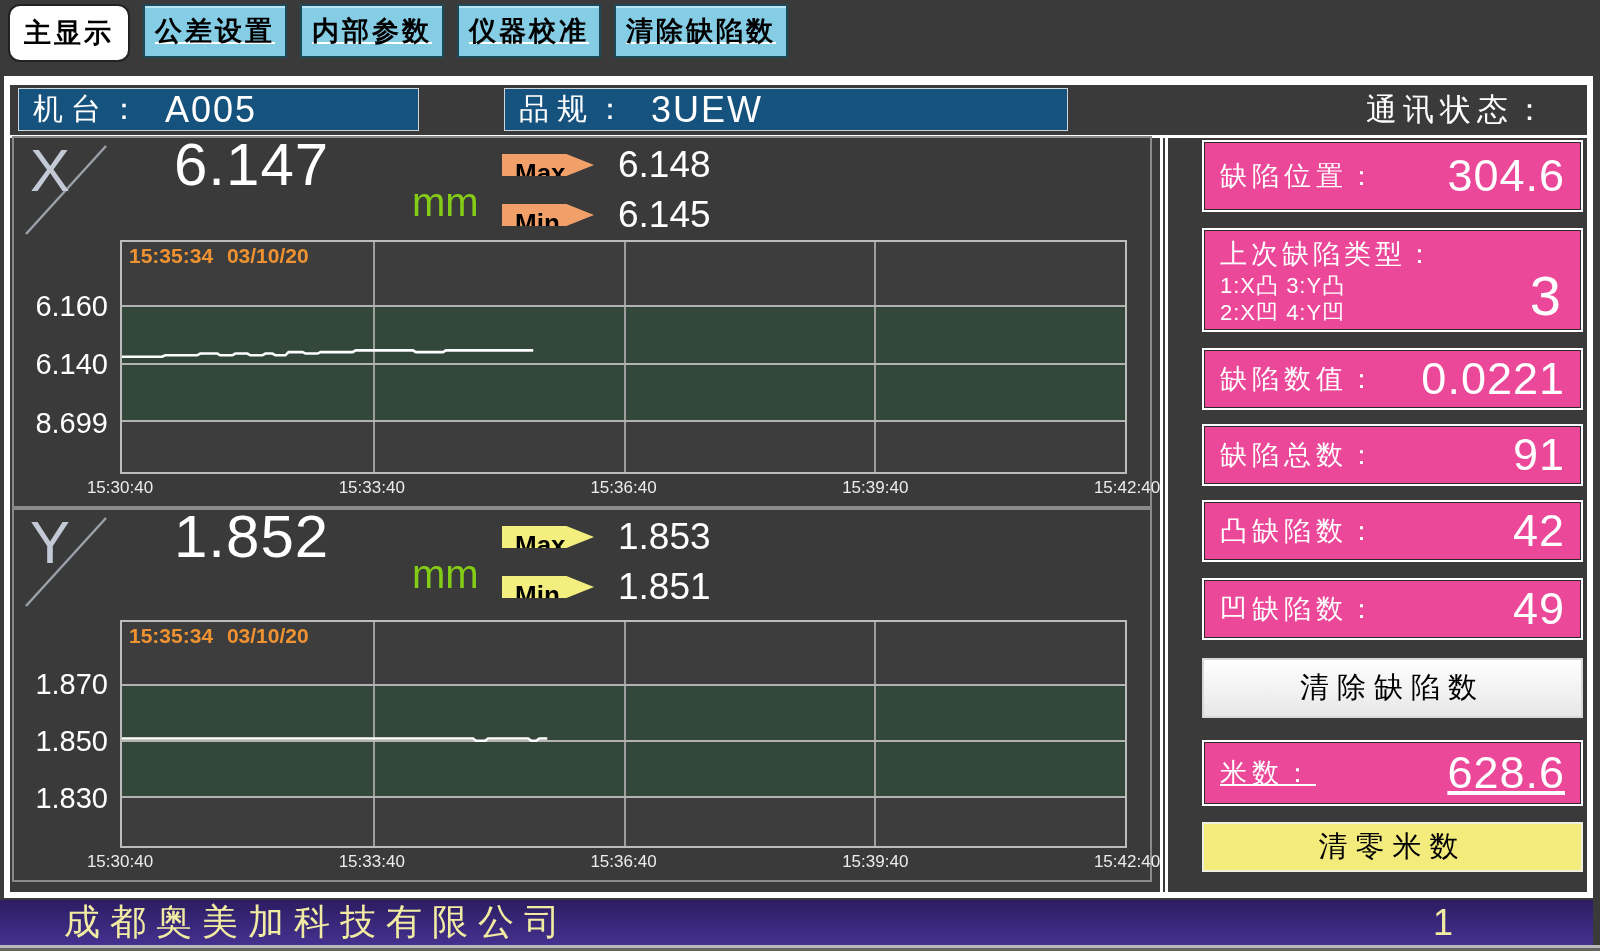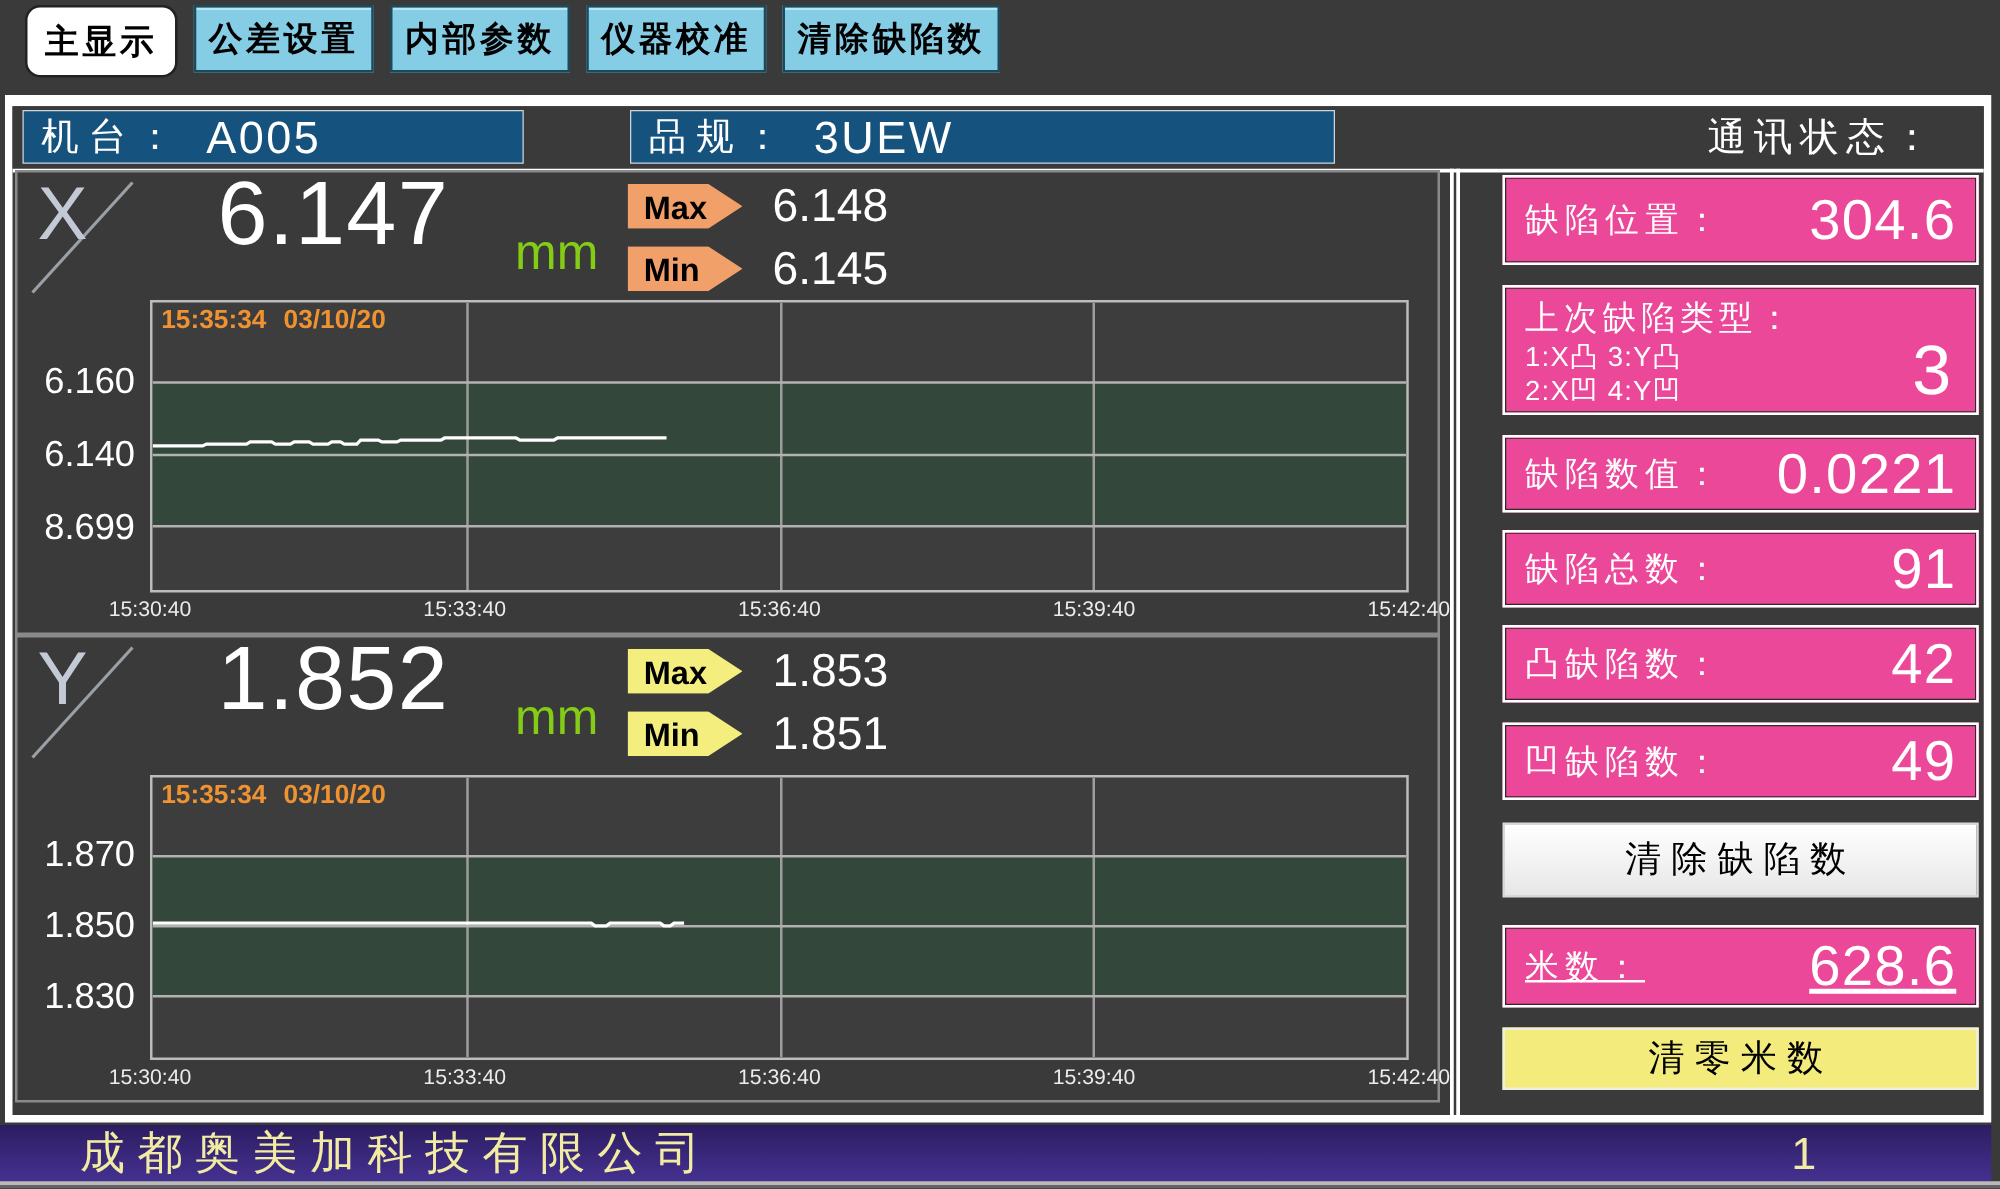"主显示" .tabbar { left: 20px -> 8px; text-decoration: none -> underline }
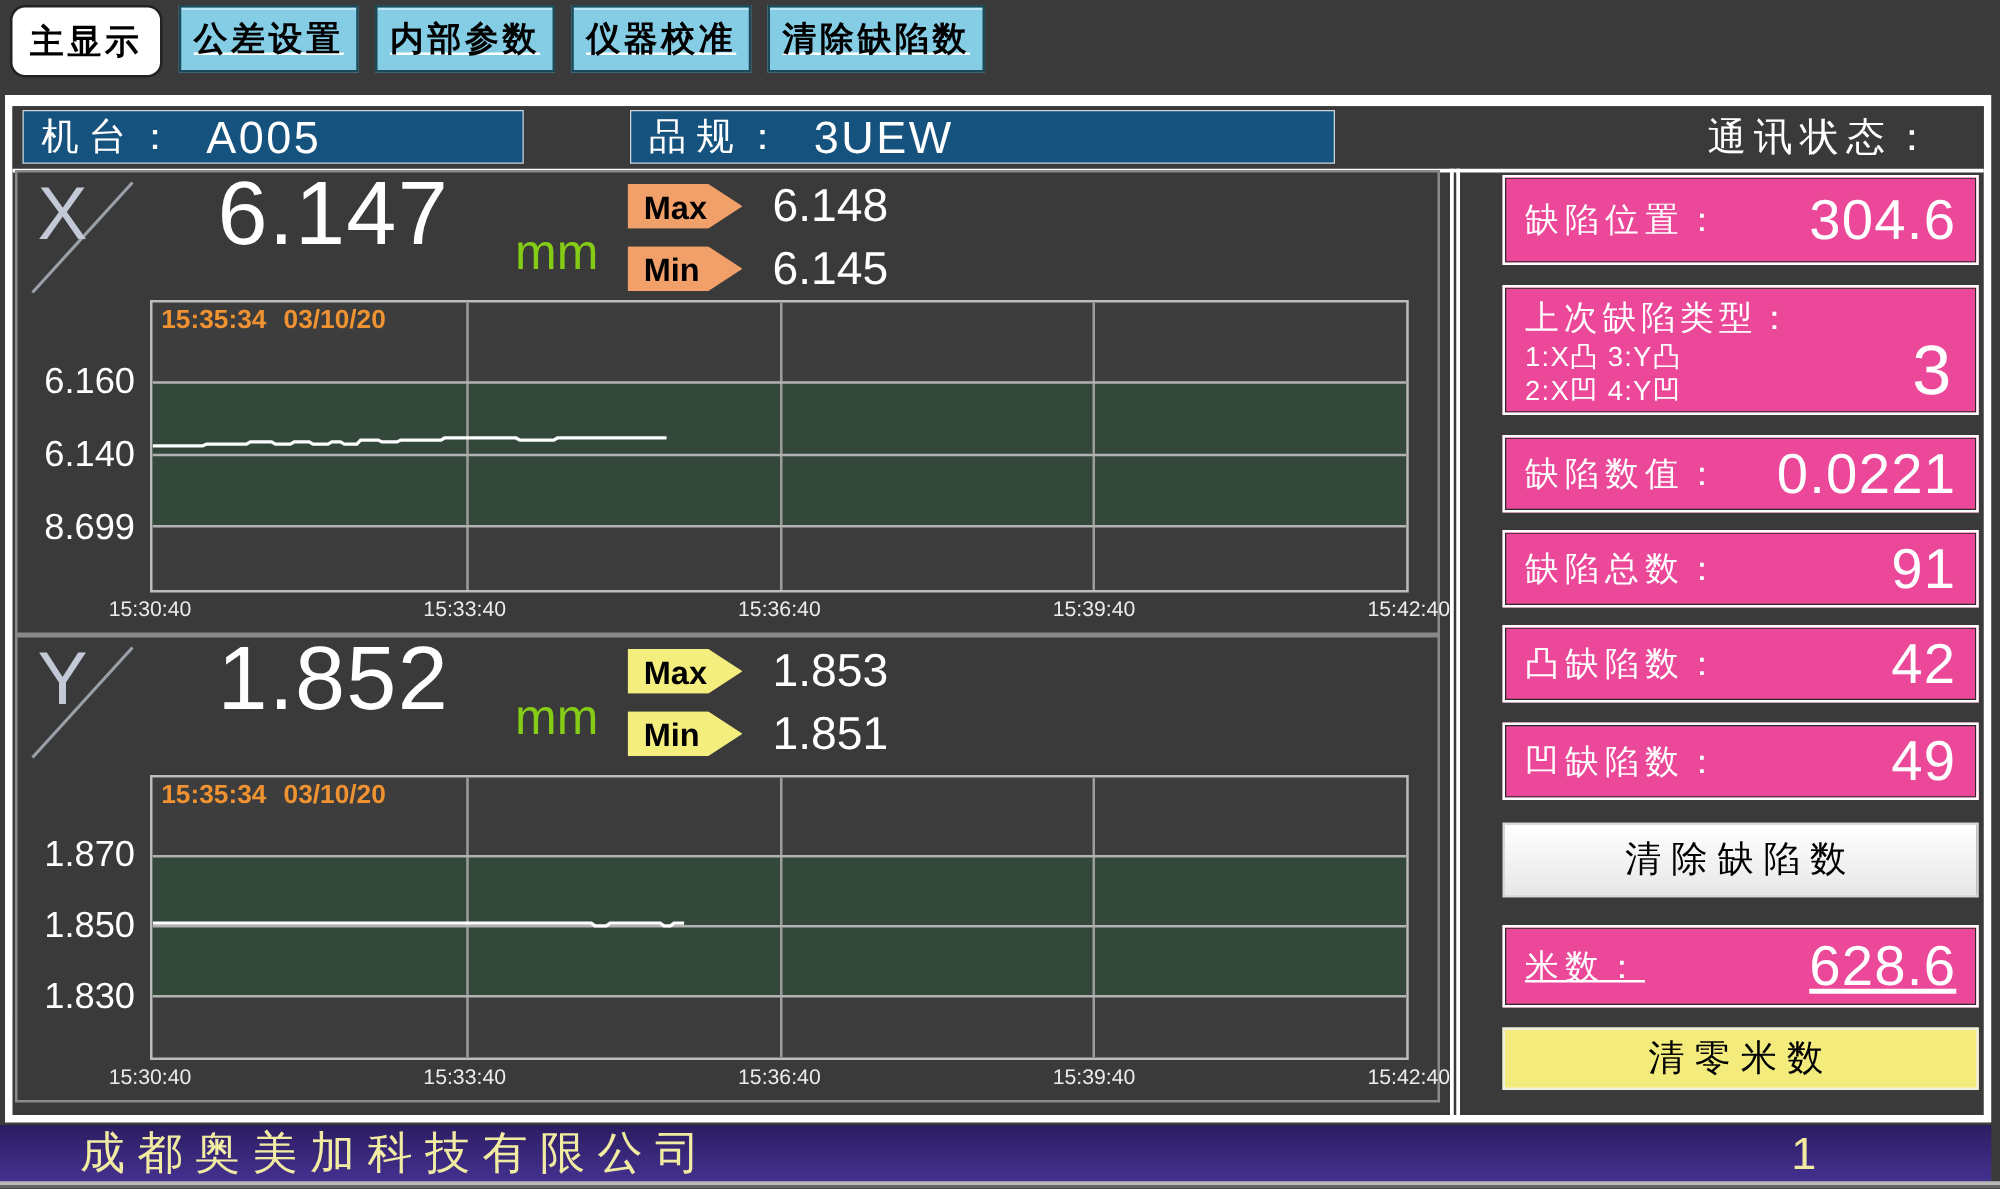"6.147" .big-val { font-size: 72px -> 60px }
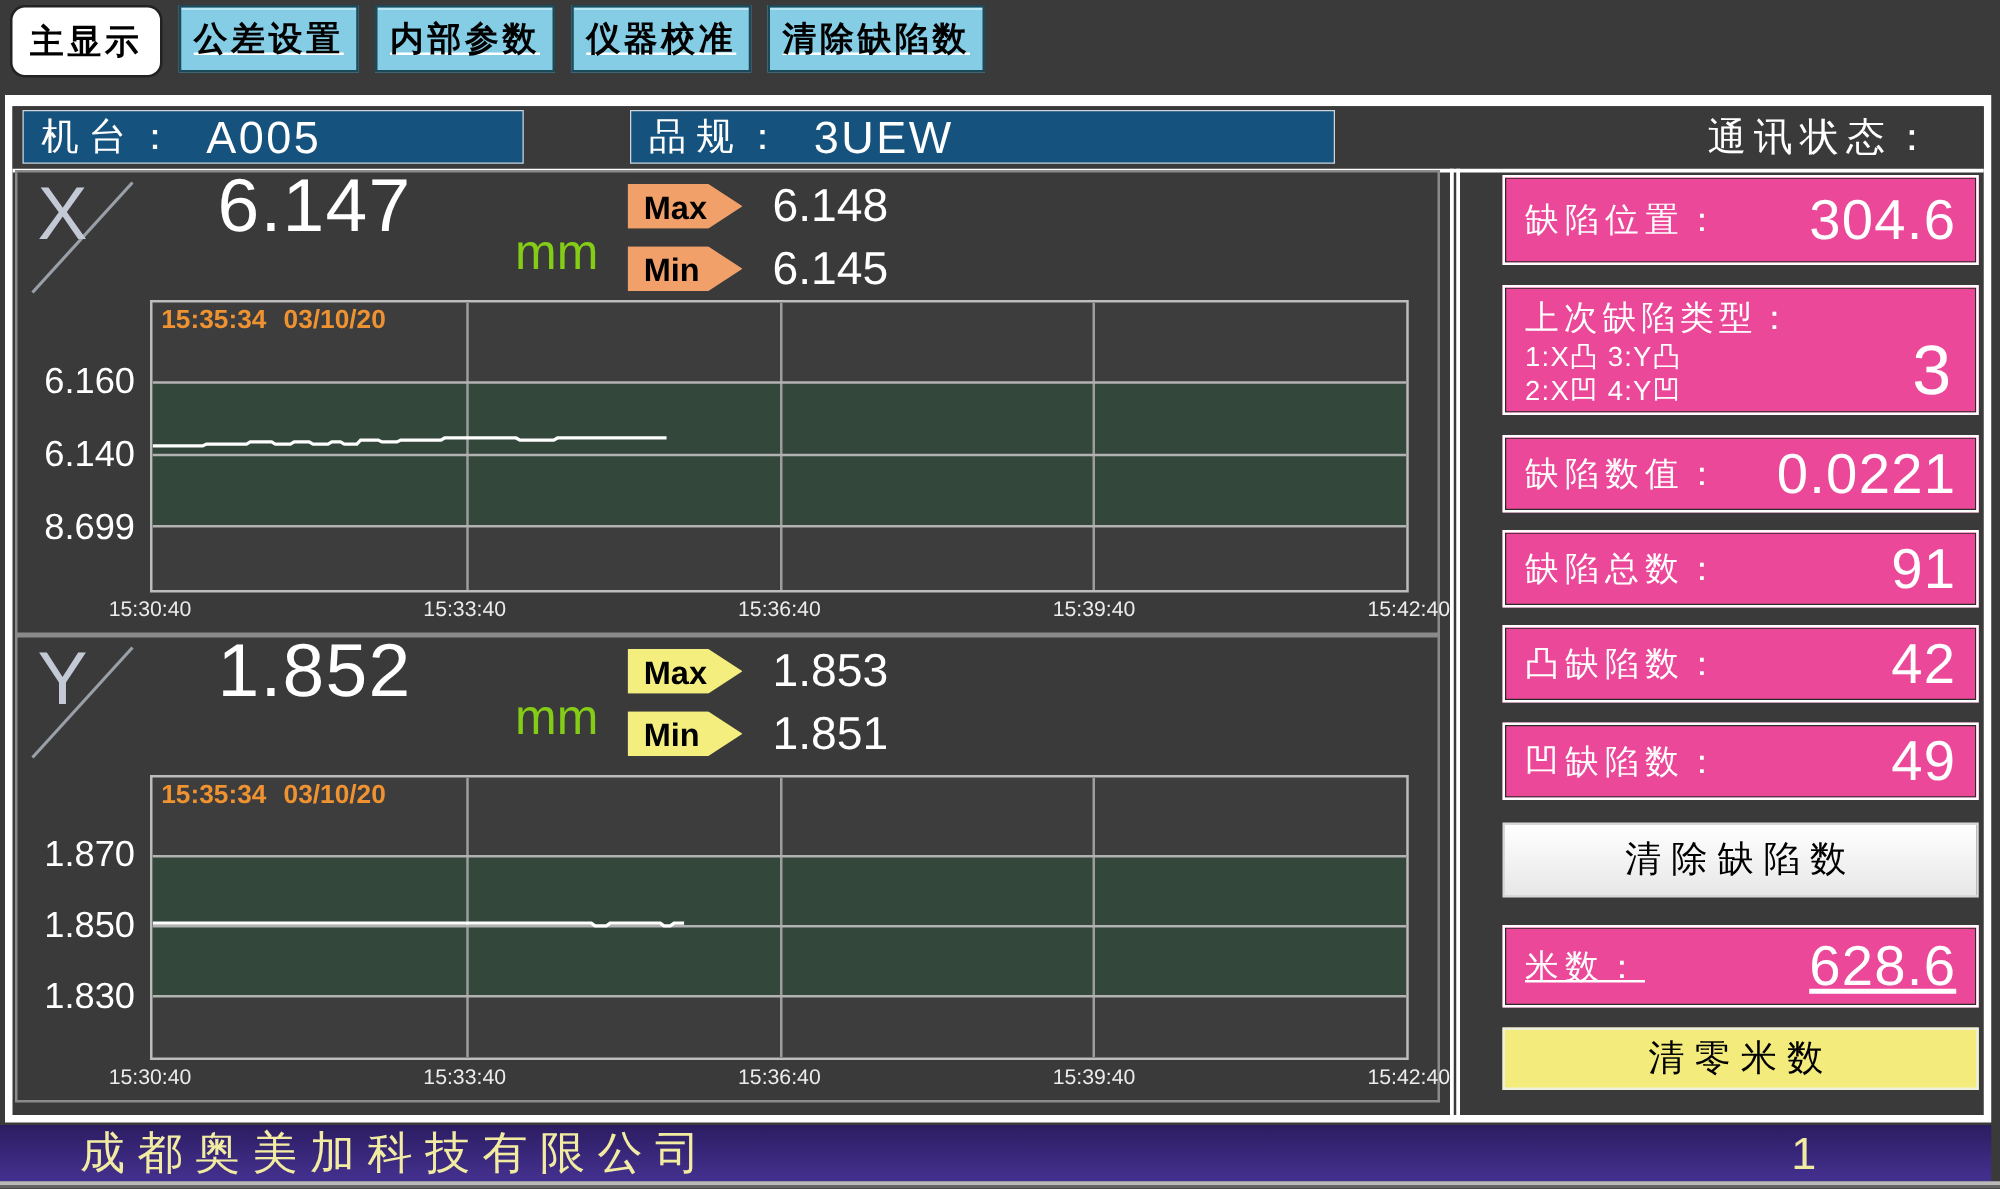"Max" .tag { height: 36px -> 22px }
